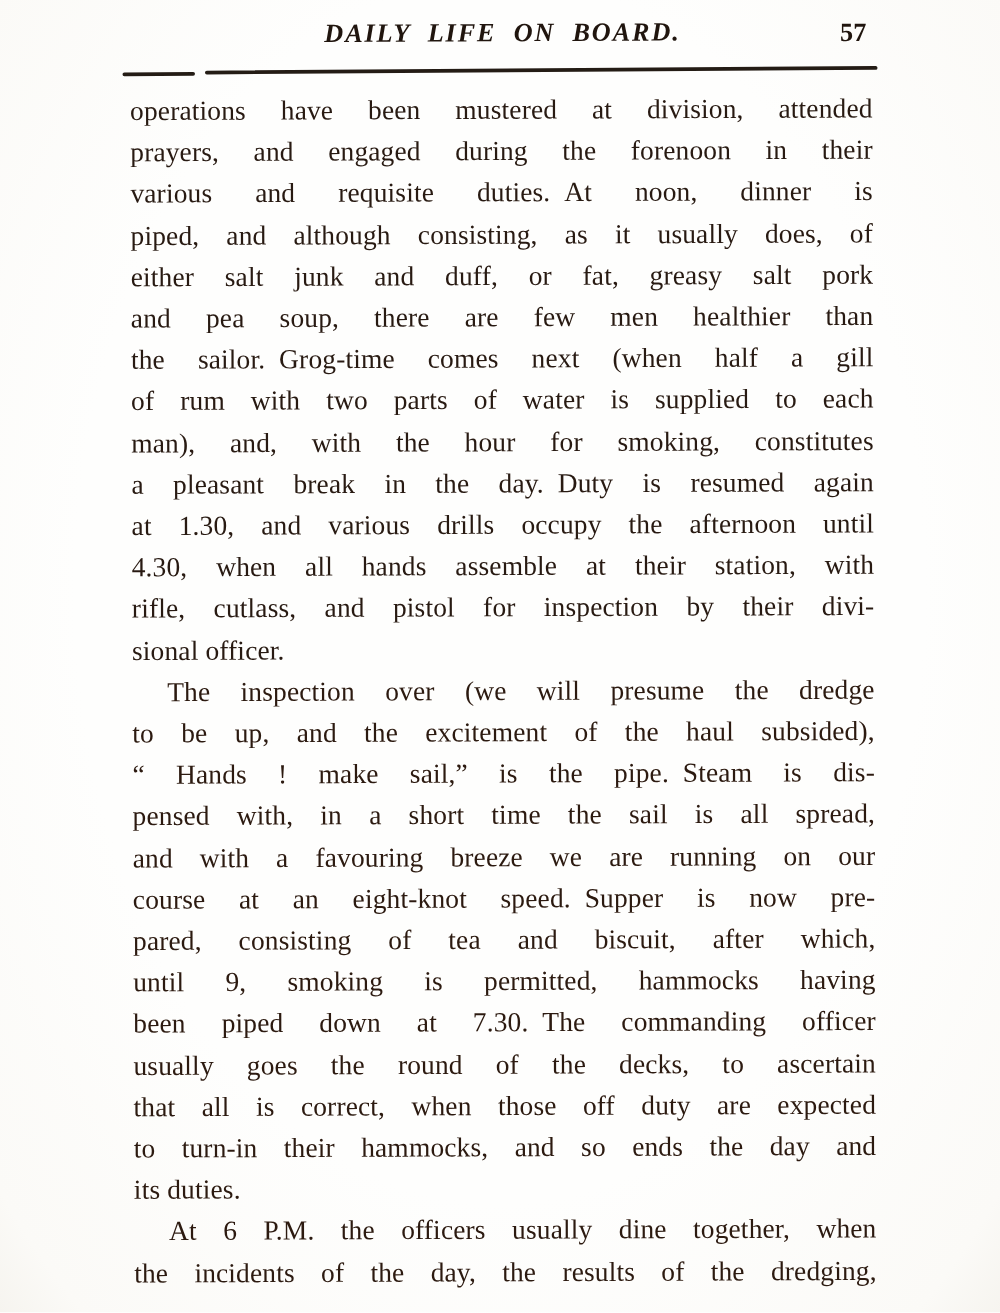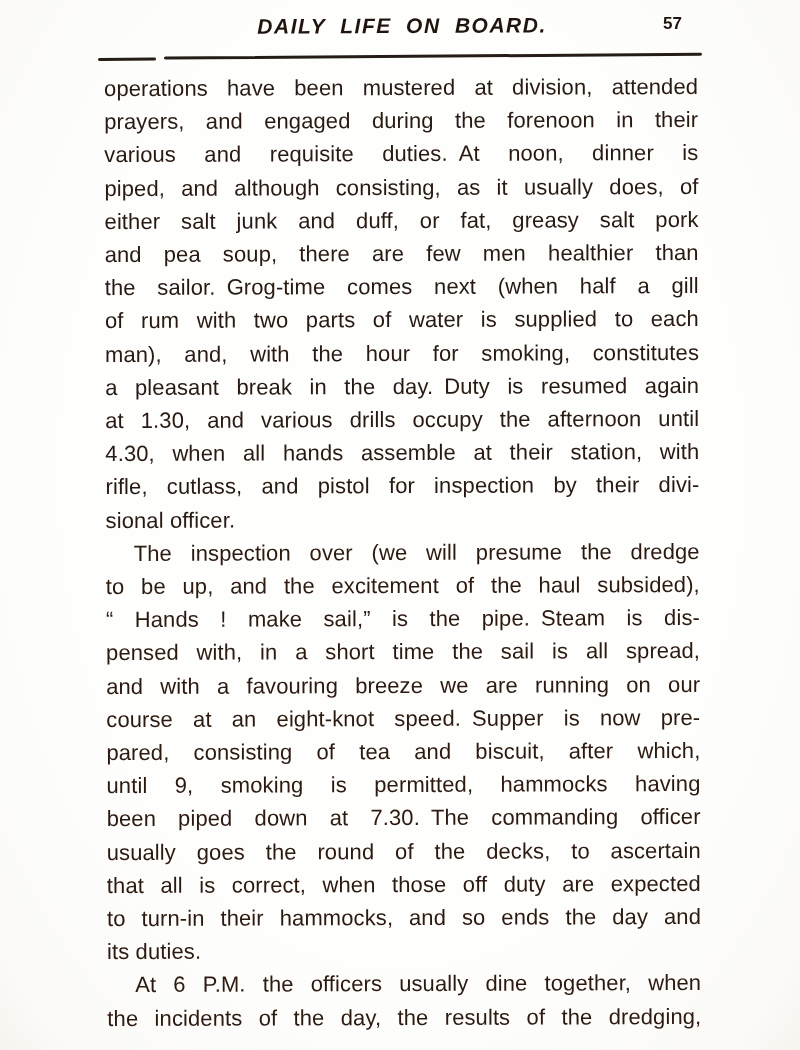"DAILY LIFE ON BOARD." .page { font-family: Liberation Sans, sans-serif -> Liberation Serif, serif }
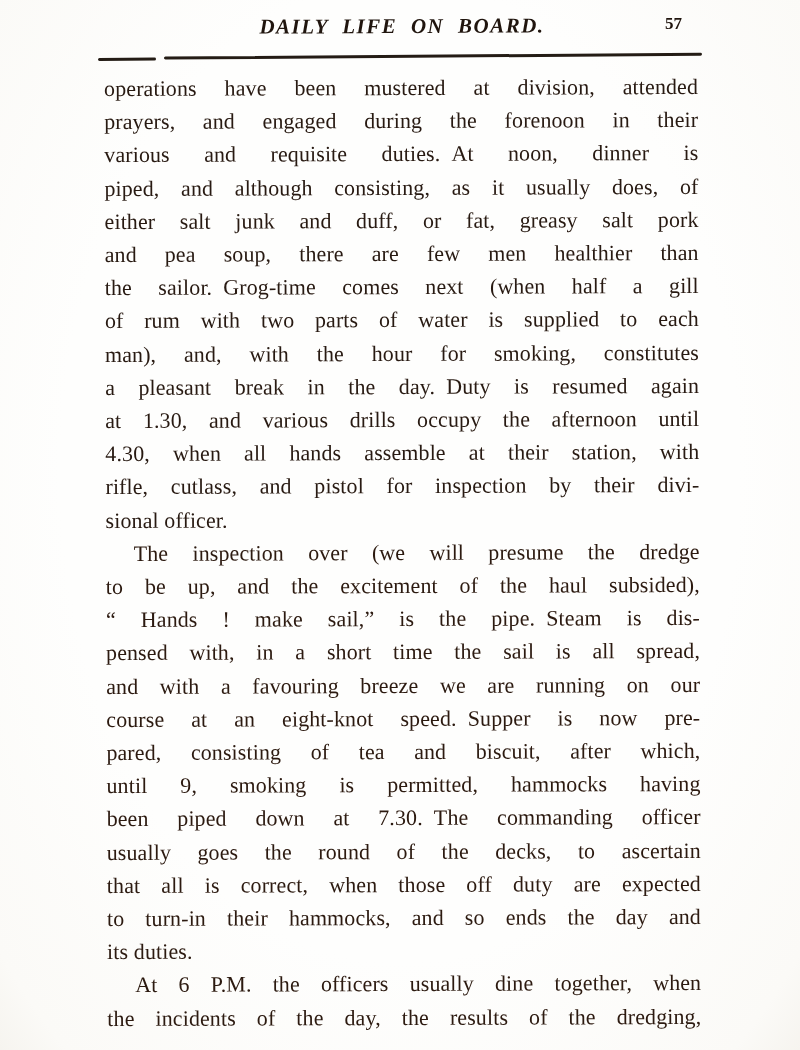"57" .page-number { font-size: 17px -> 21px; right: 18px -> 7px }
